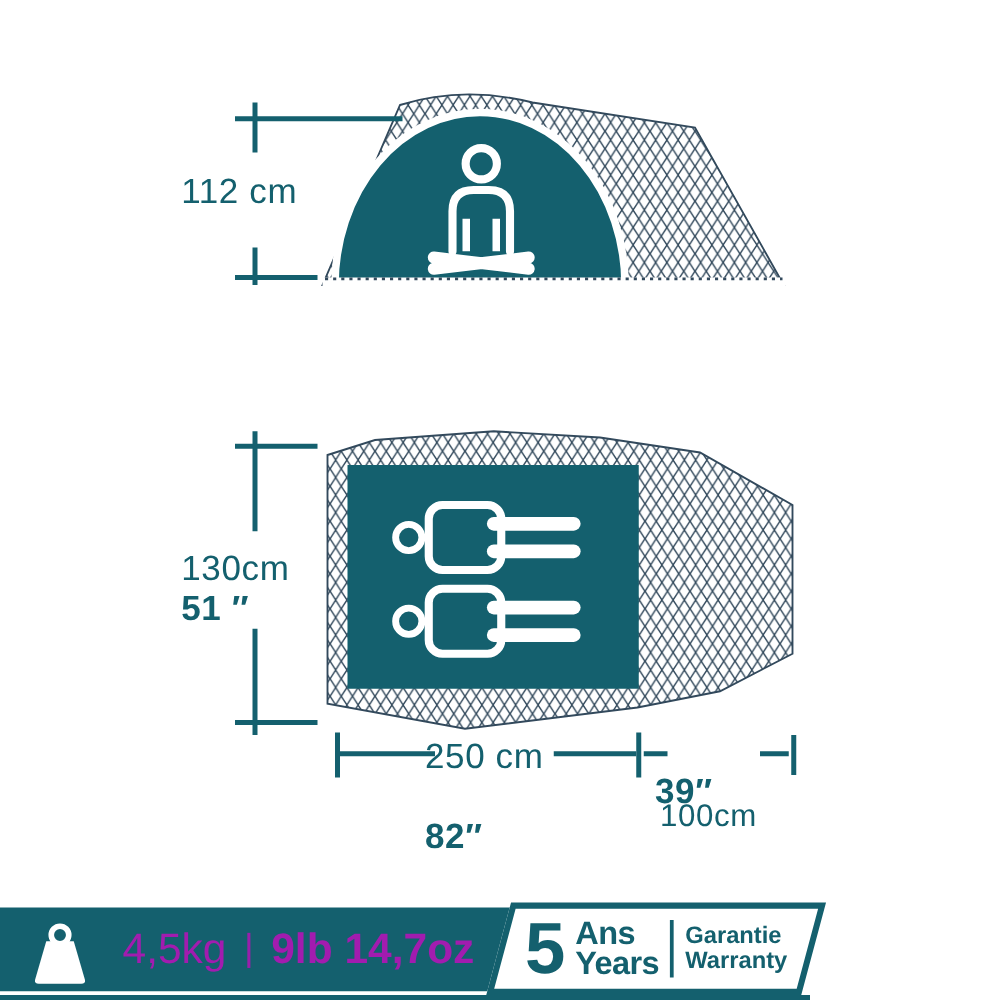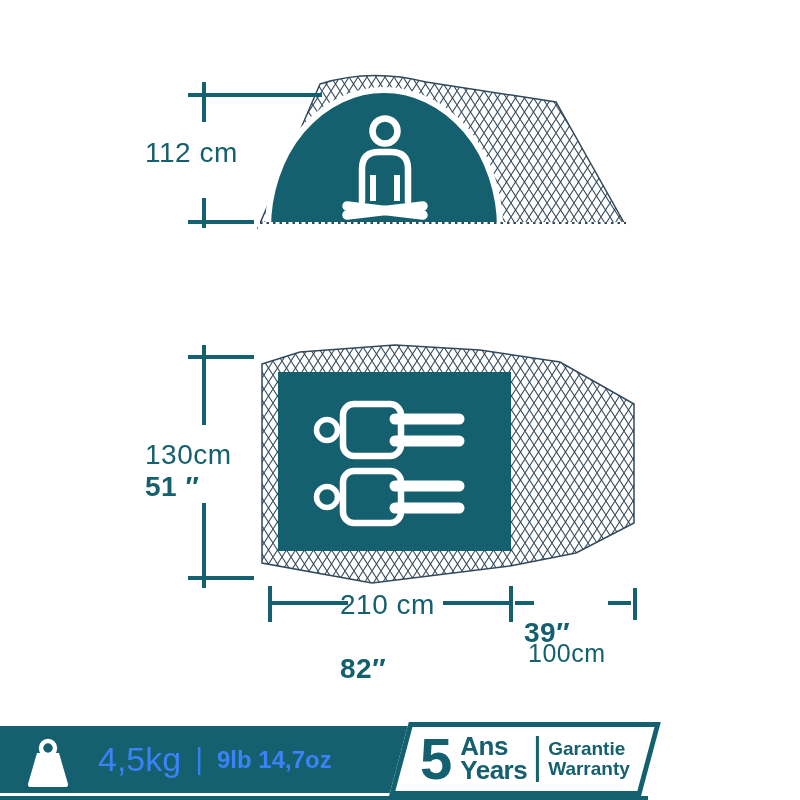"210 cm" div.dim-label { text: 210 -> 250 }
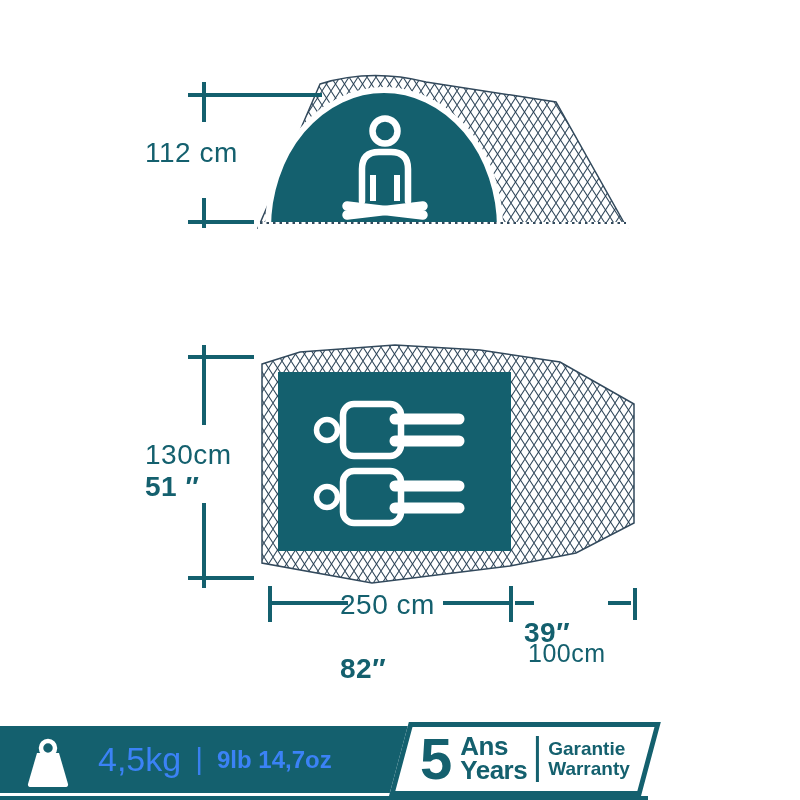"4,5kg" #weight-text { color: #3b82f6 -> #a21caf }
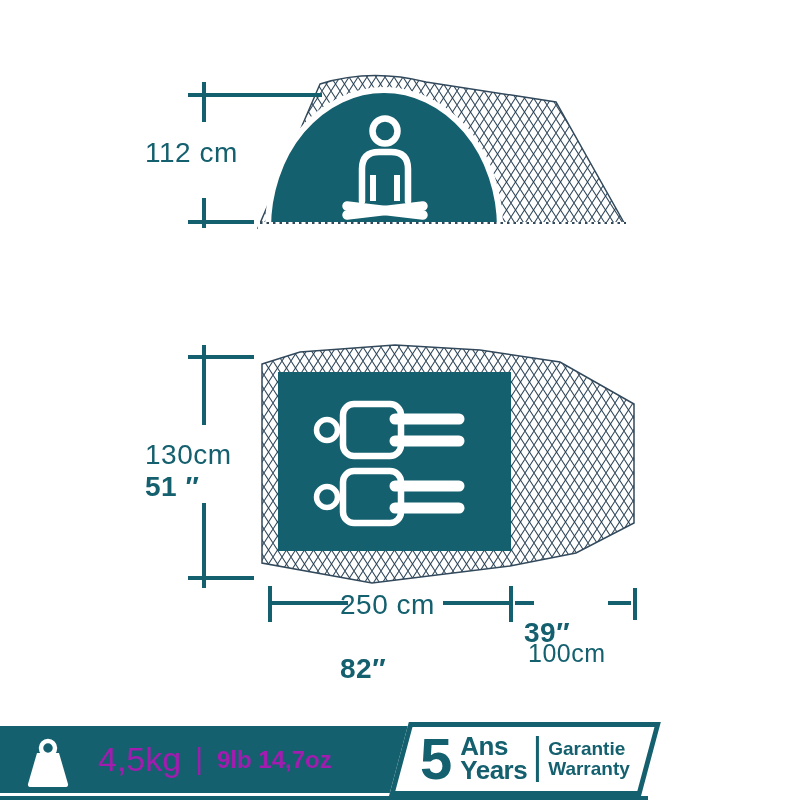"9lb 14,7oz" #weight-text .imperial { font-size: 24px -> 34px }
